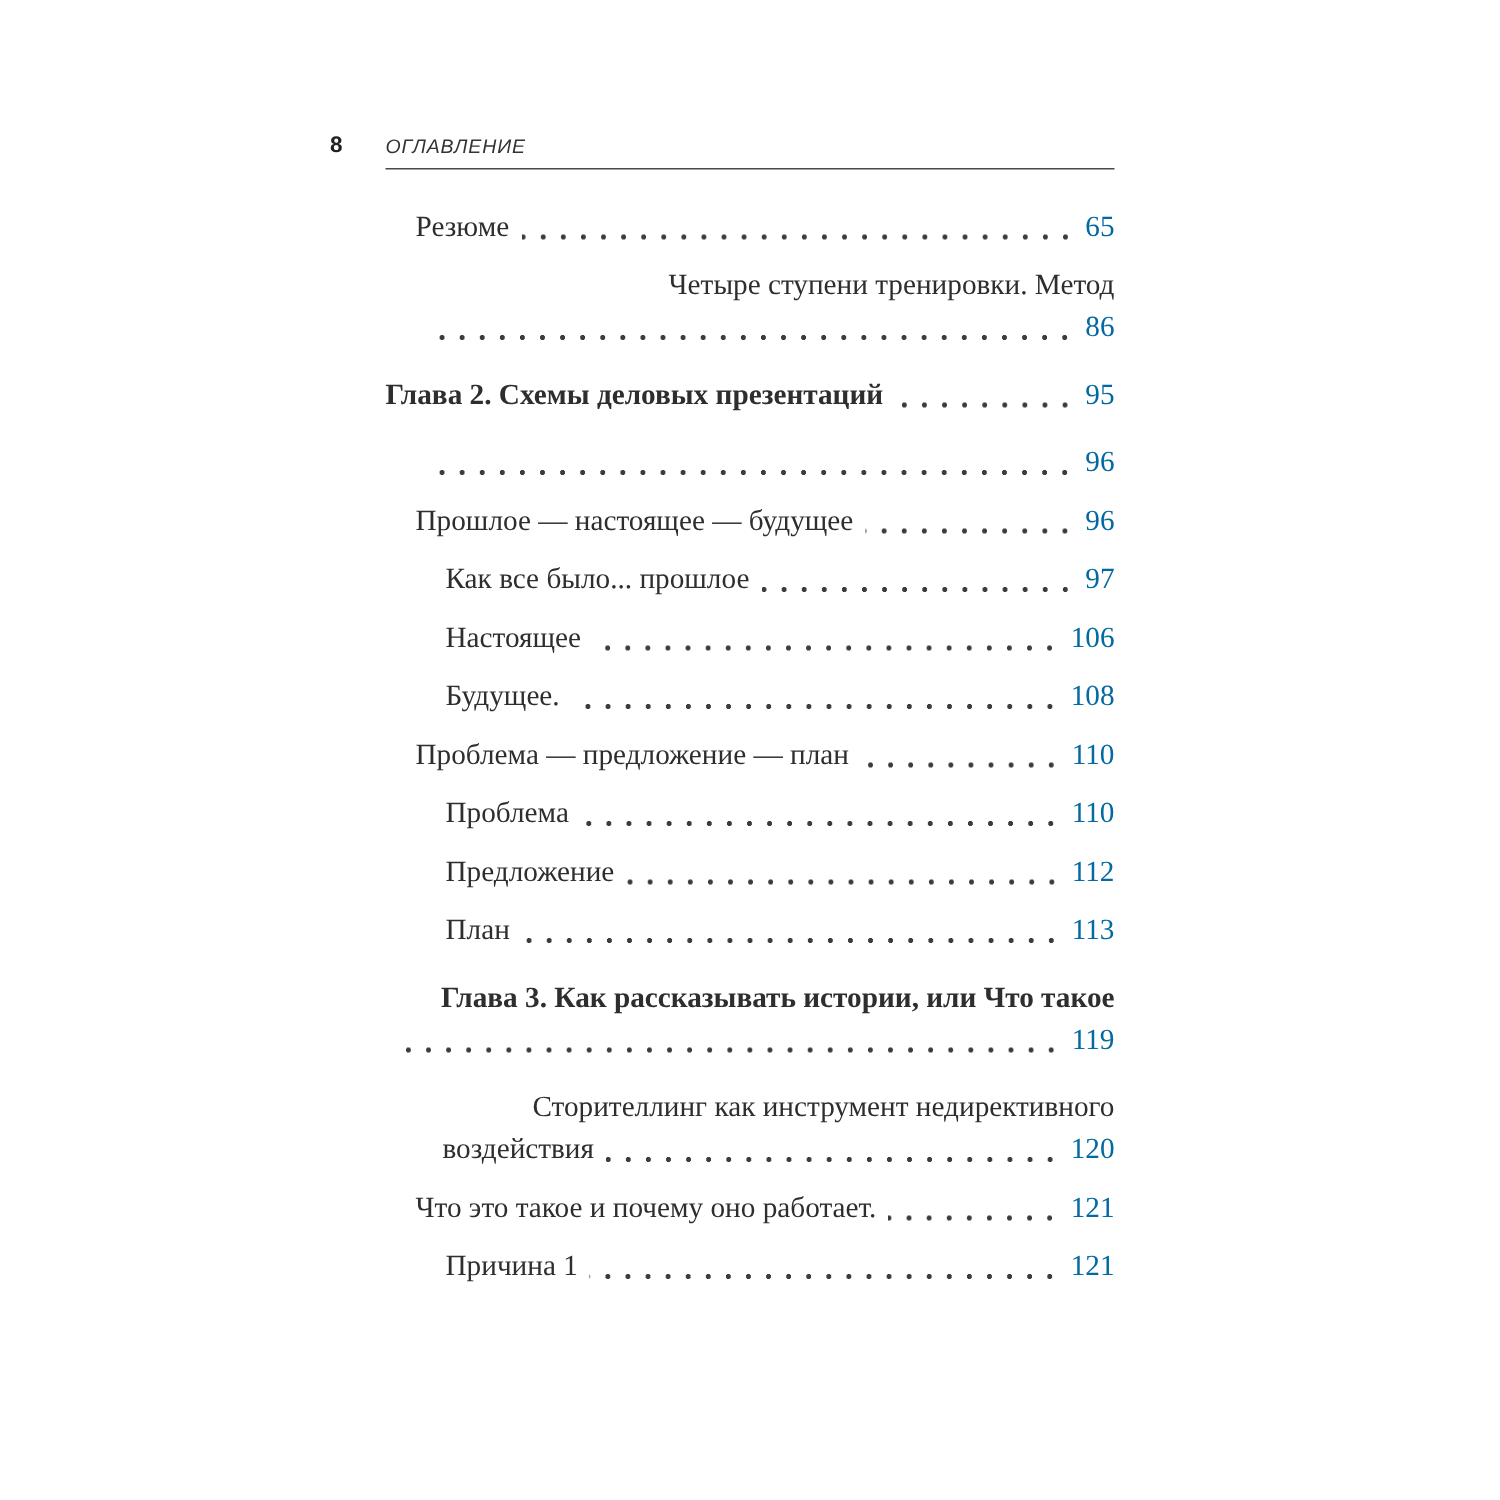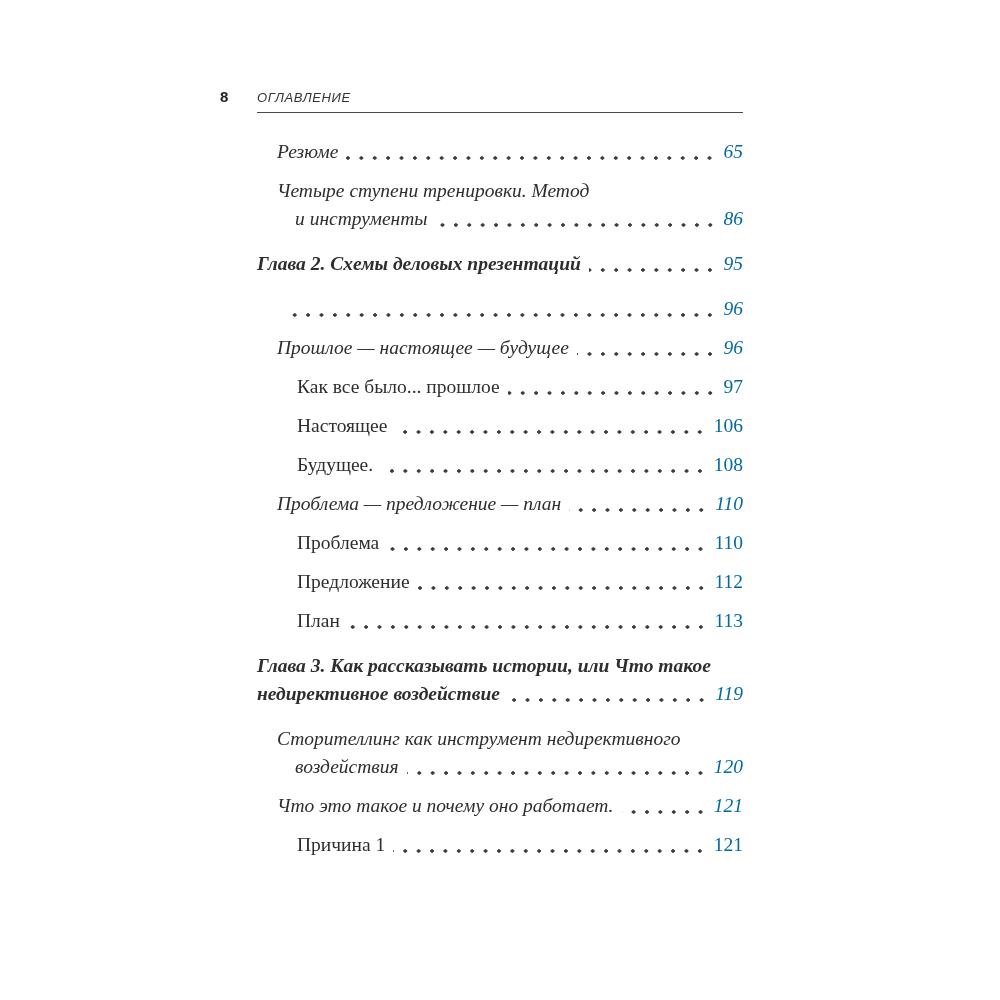"Резюме" .entry.lvl1 { font-style: italic -> none }
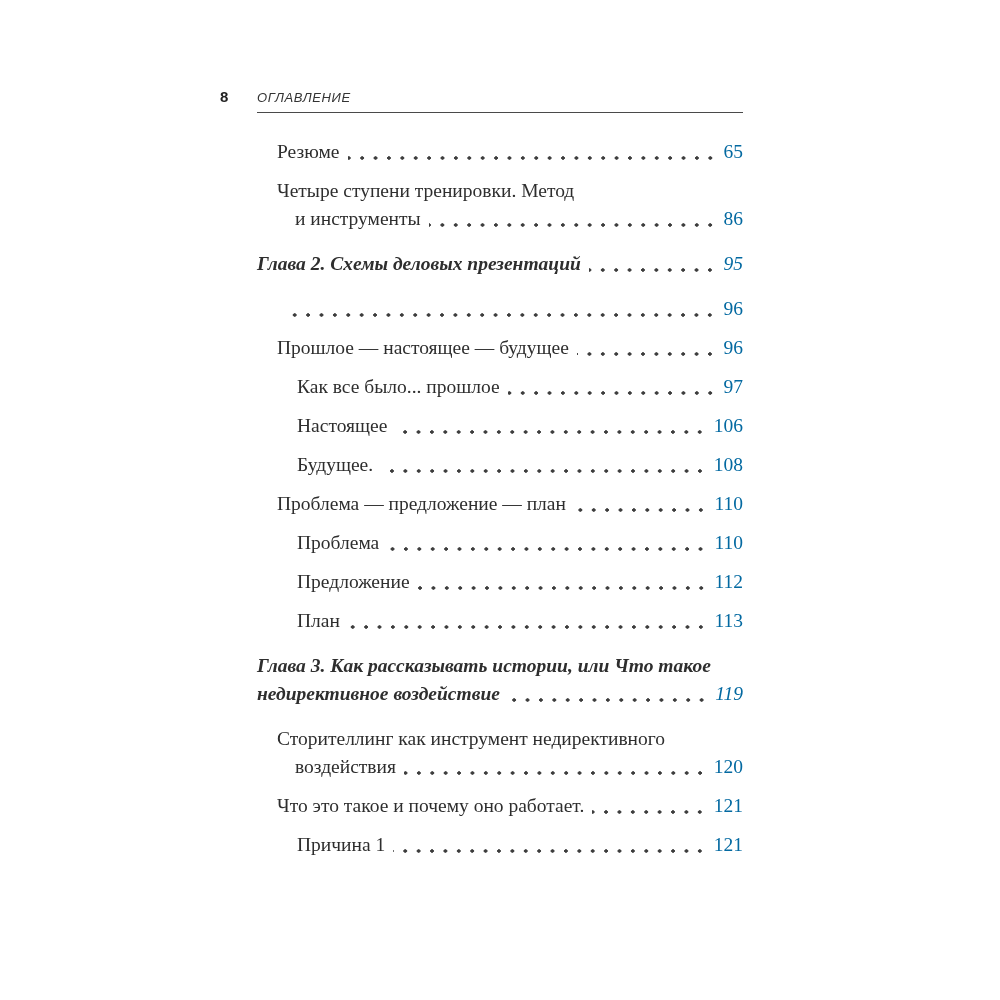"Четыре ступени тренировки. Метод" .entry .pre-line { text-align: none -> right }
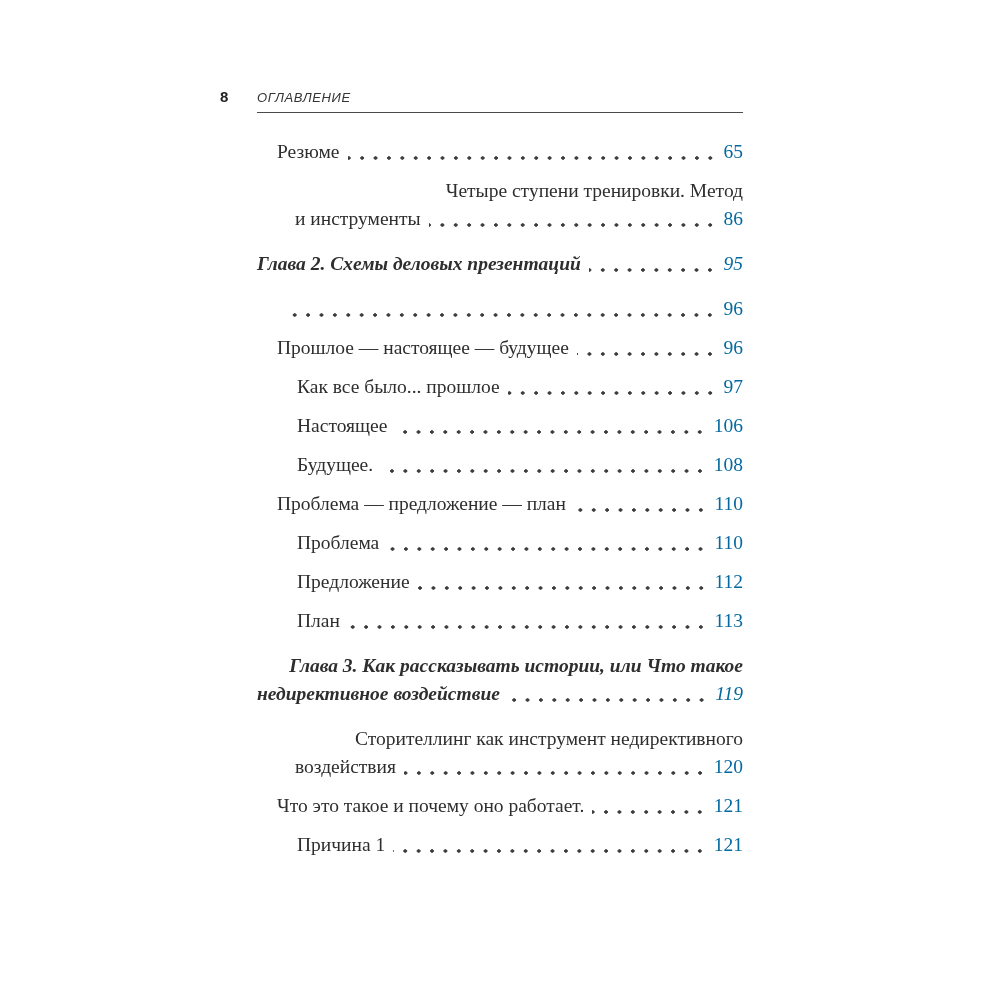"и инструменты" span.title { html: <span>и инструменты</span> -> none }
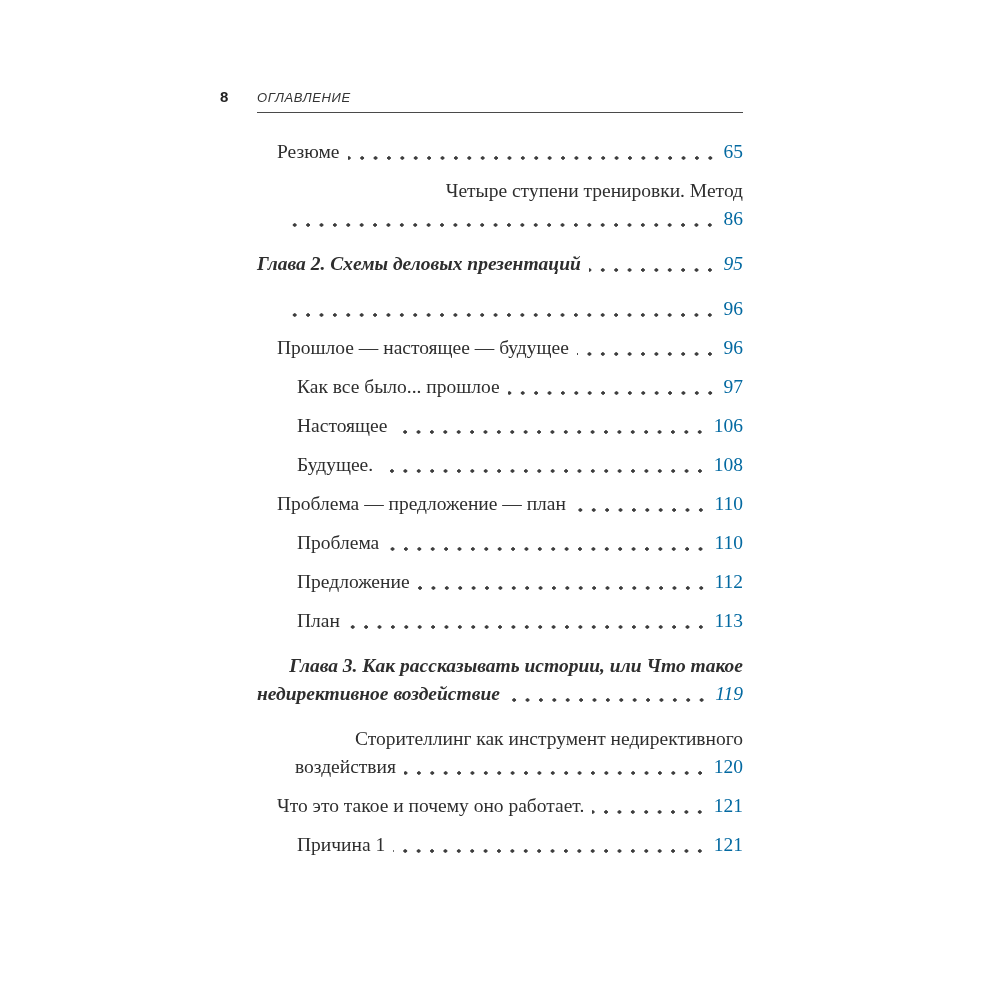"Глава 2. Схемы деловых презентаций" .entry.chapter { font-style: italic -> none }
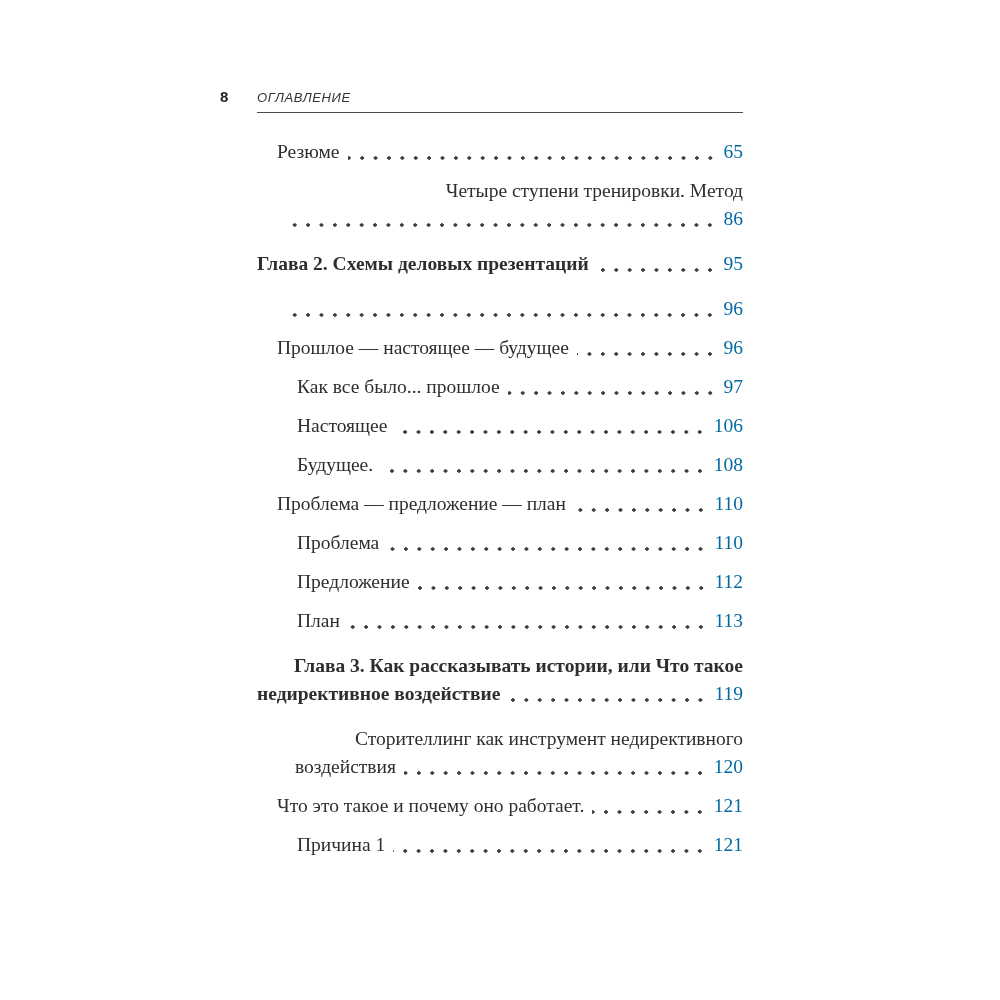"недирективное воздействие" span.title { html: <span>недирективное воздействие</span> -> none }
